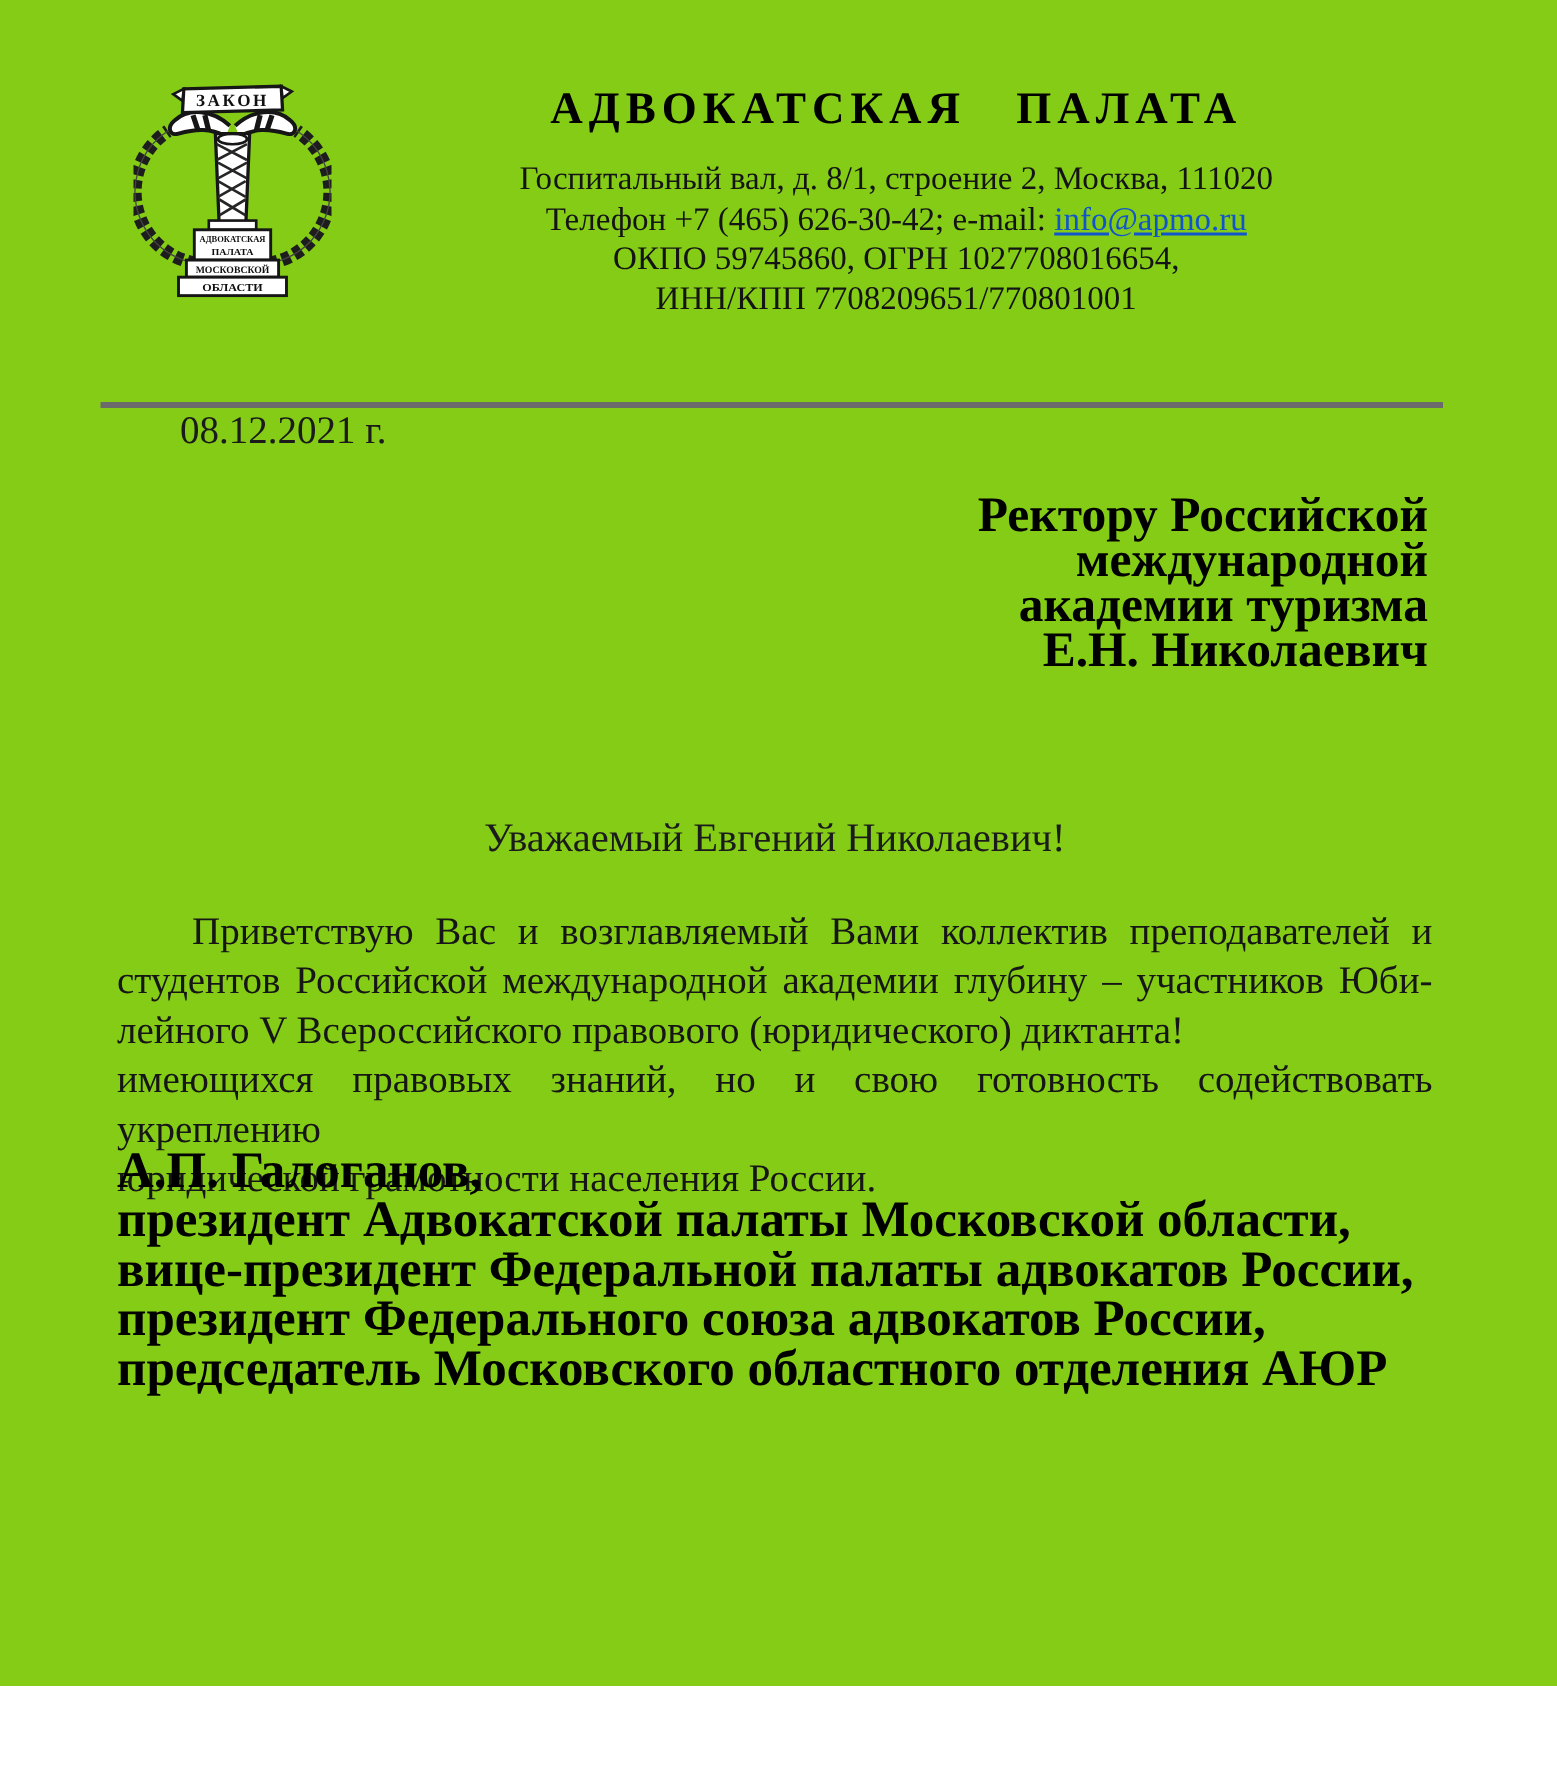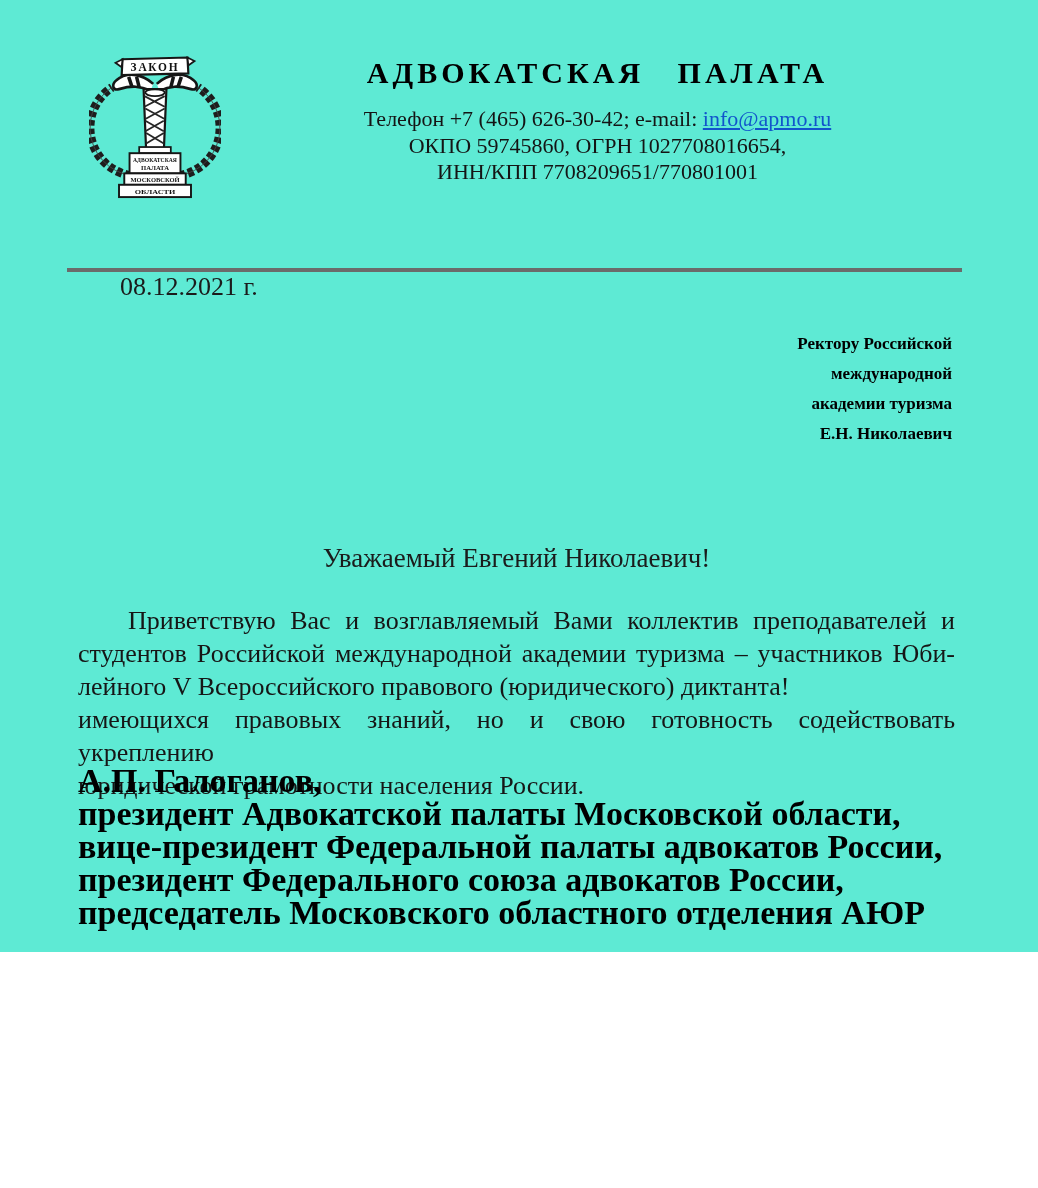"ЗАКОН" .page { background: #5eead4 -> #84cc16; height: 952px -> 1124px }
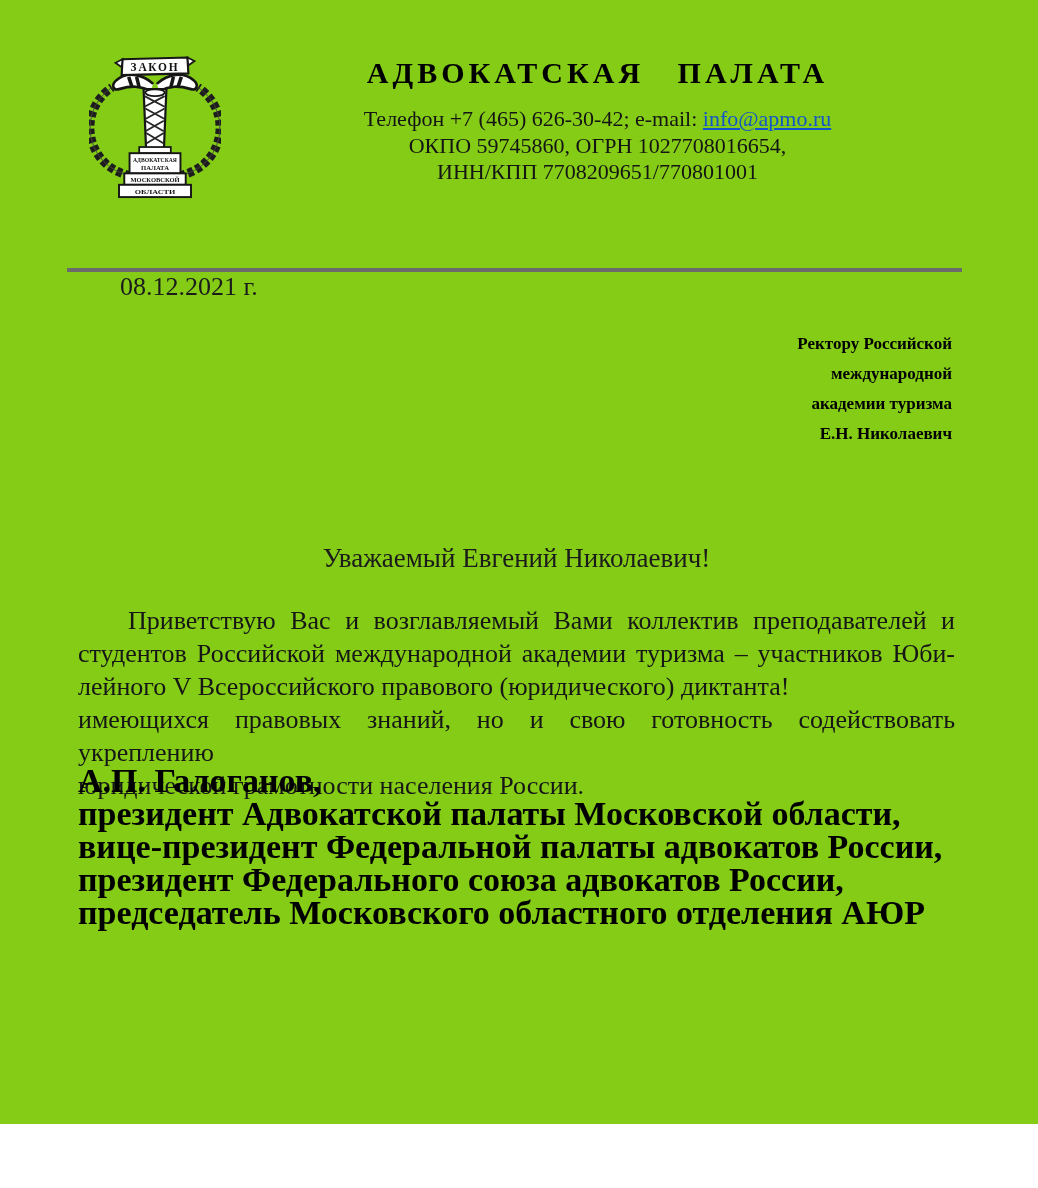"Госпитальный вал, д. 8/1, строение" div { html: none -> <div>Госпитальный вал, д. 8/1, строение 2, Москва, 111020</div> }
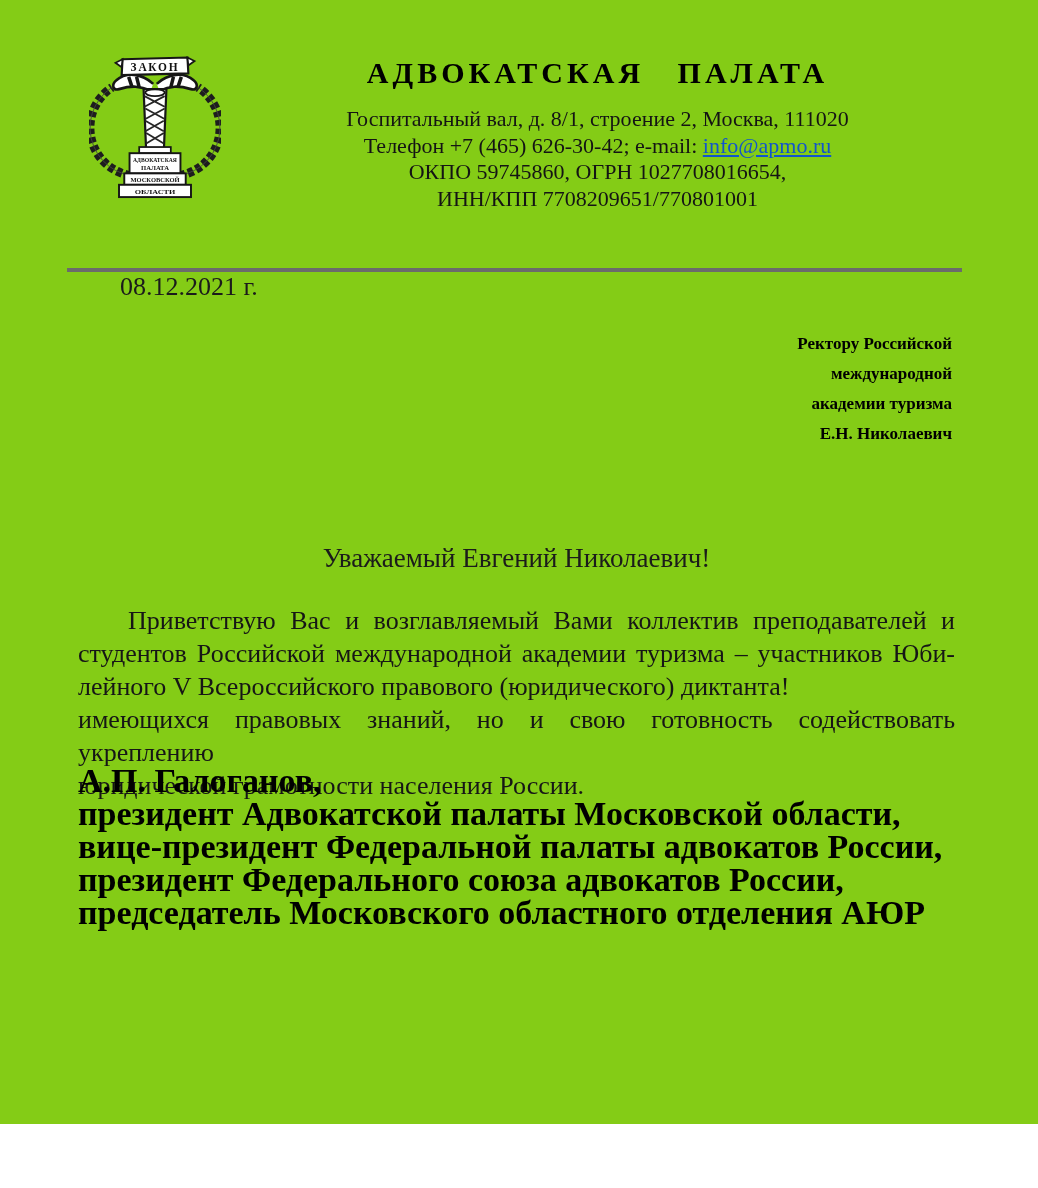"Ректору Российской" .addressee { font-size: 17px -> 33px }
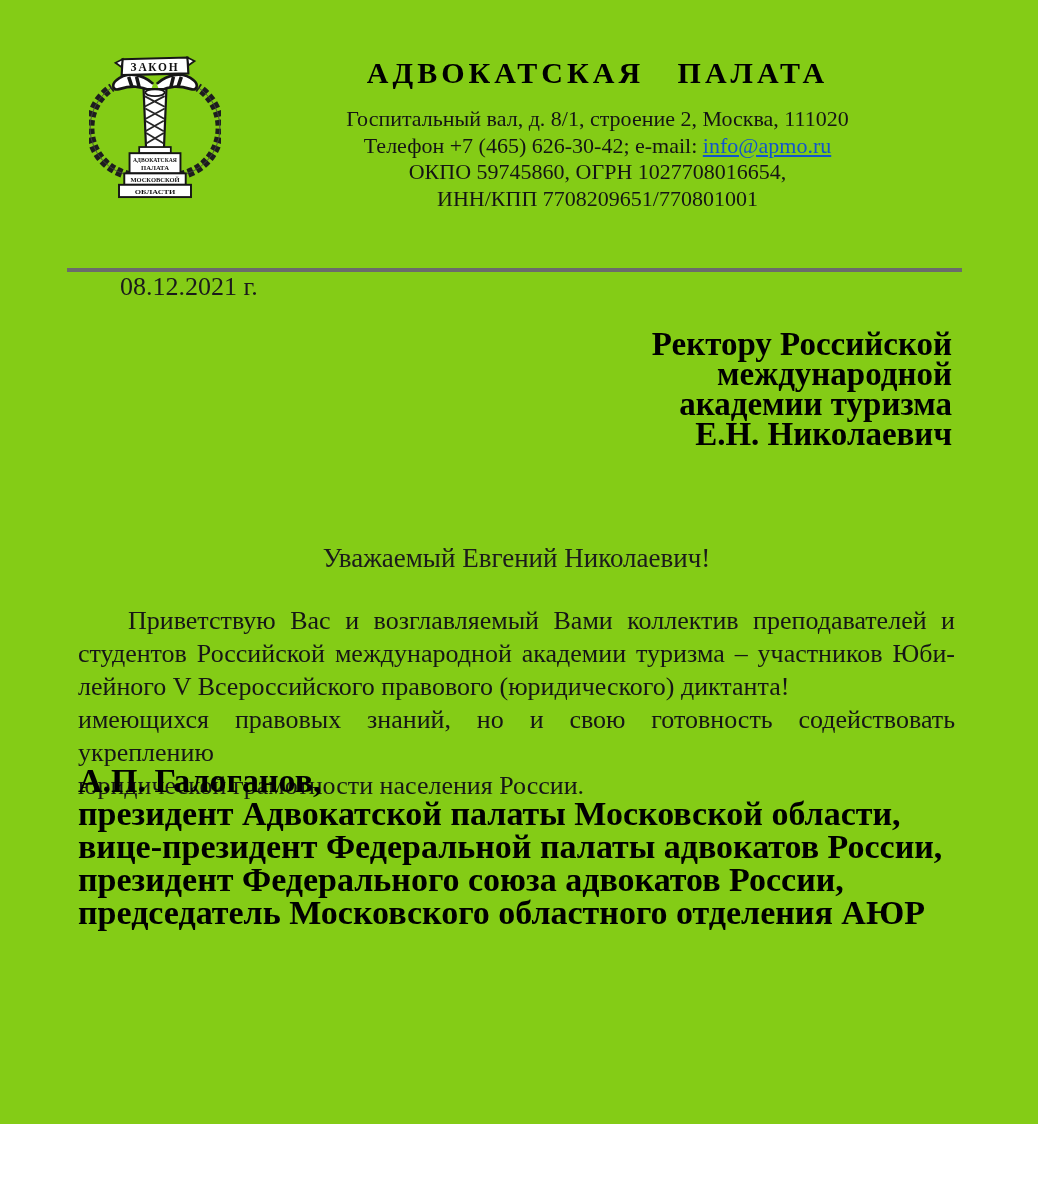"студентов Российской международной" div.line { text: туризма -> глубину }
